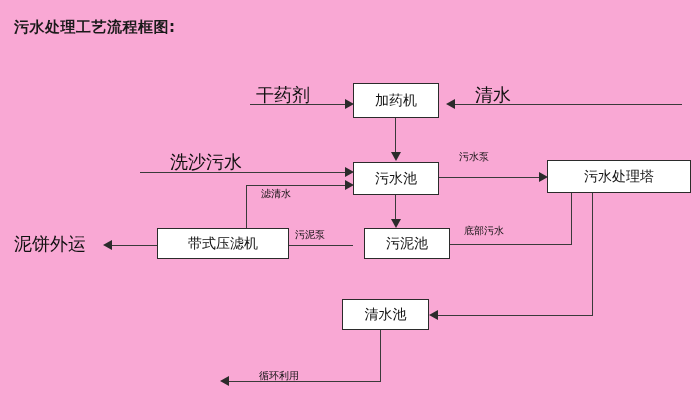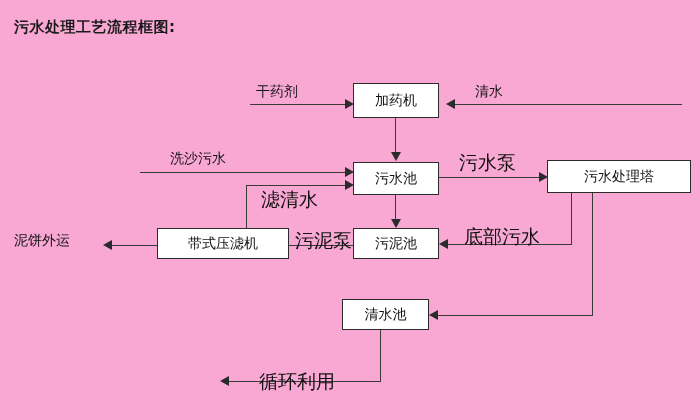"干药剂" .terminal { font-size: 14px -> 18px }
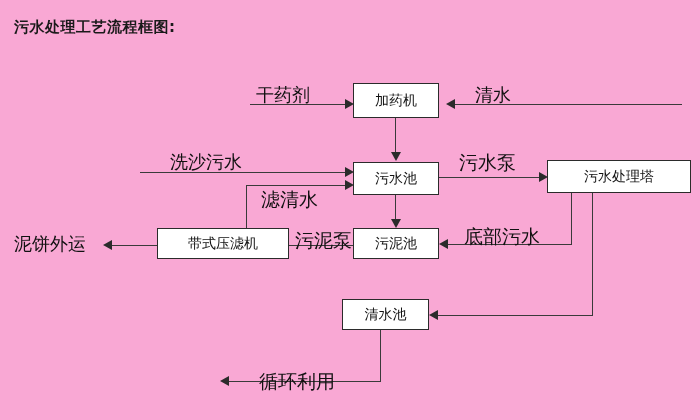"污水泵" .edge-label { font-size: 19px -> 10px }
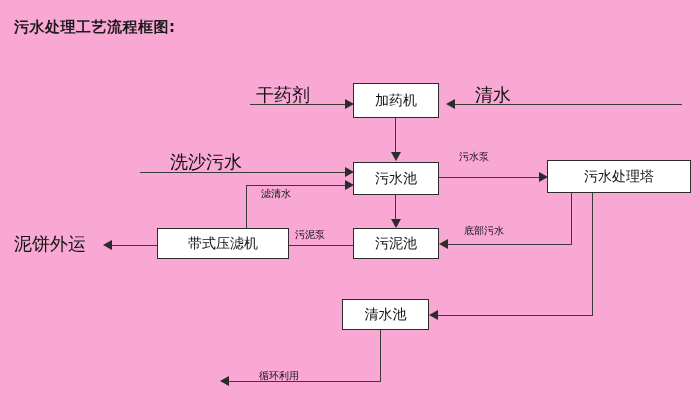"污泥池" div.node { left: 353px -> 364px }
